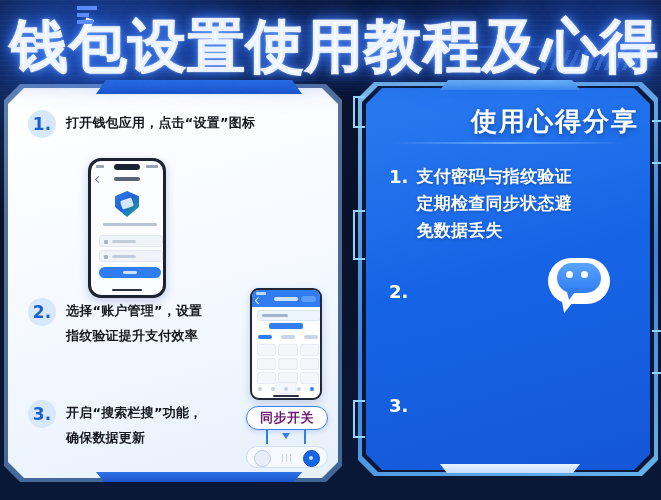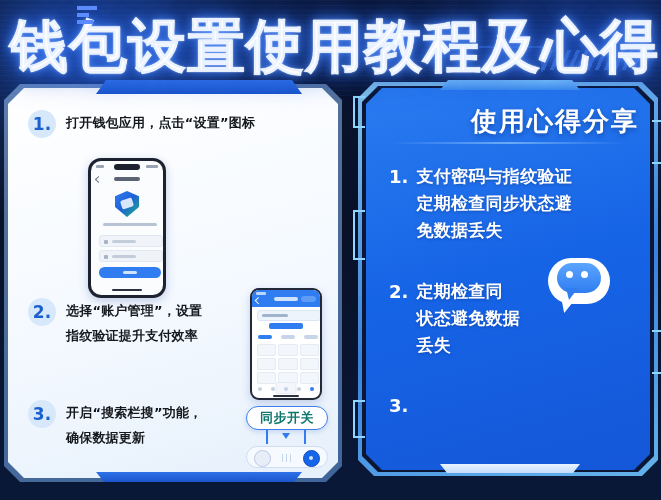"定期检查同" div.rtxt { html: <div>定期检查同 状态避免数据 丢失</div> -> none }
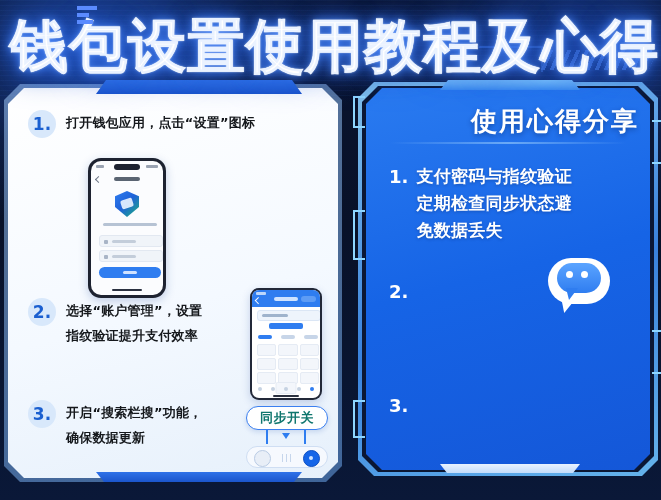"同步开关" .syncpill span { color: #0f766e -> #701a75 }
